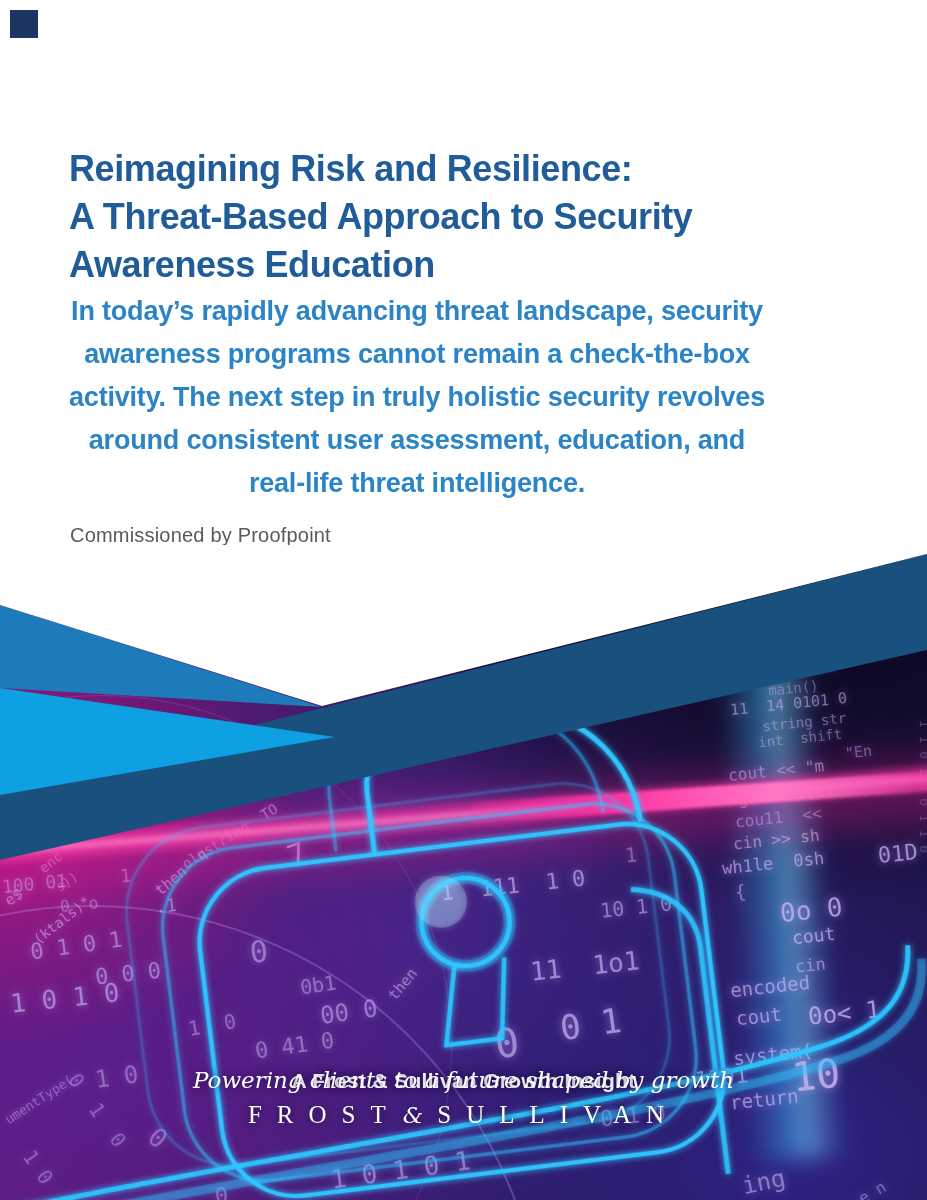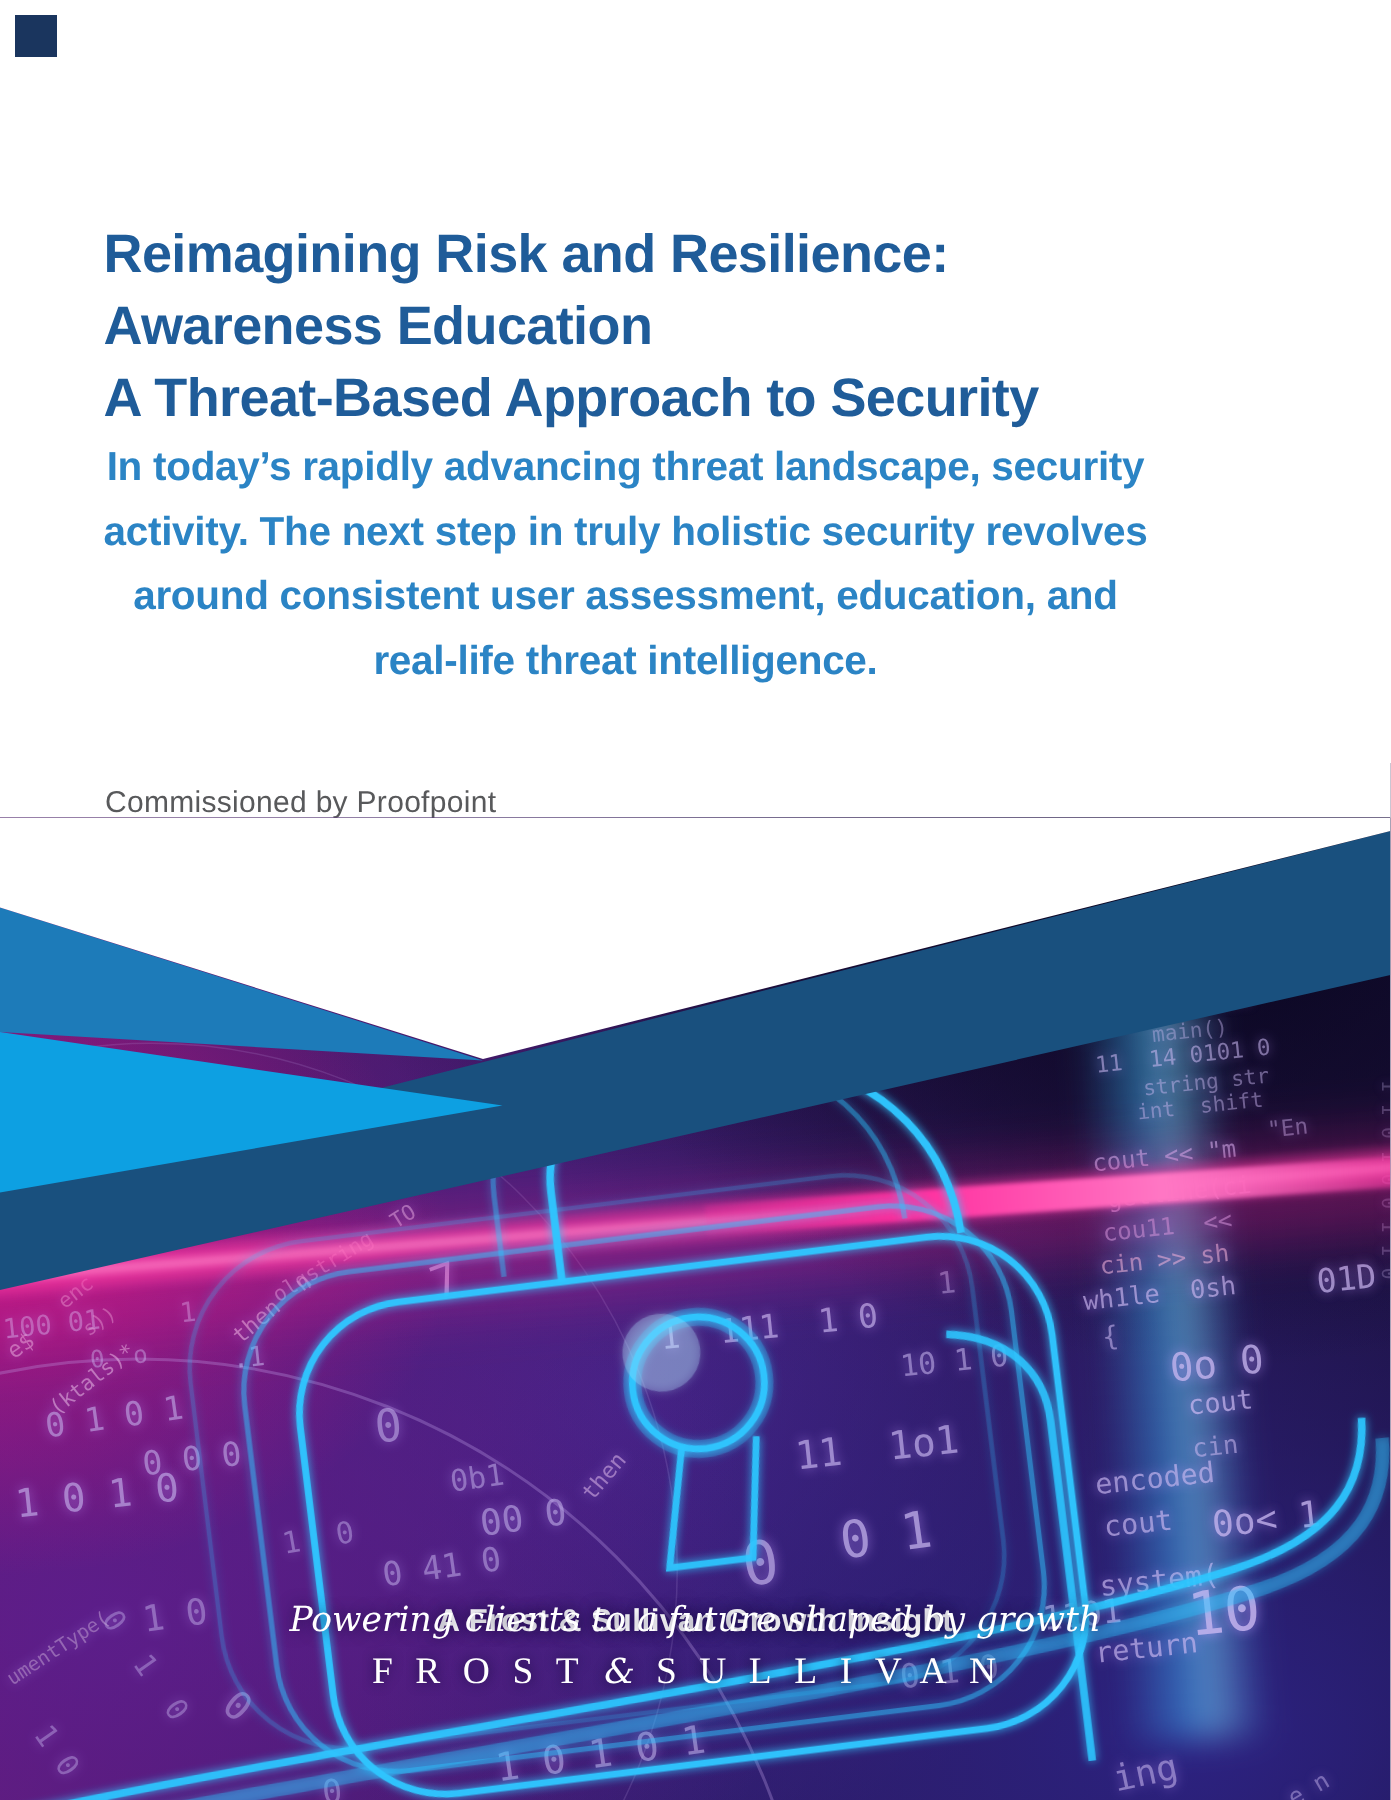"Awareness Education" div.title-line { order: before "A Threat-Based Approach to Security" -> after "A Threat-Based Approach to Security" }
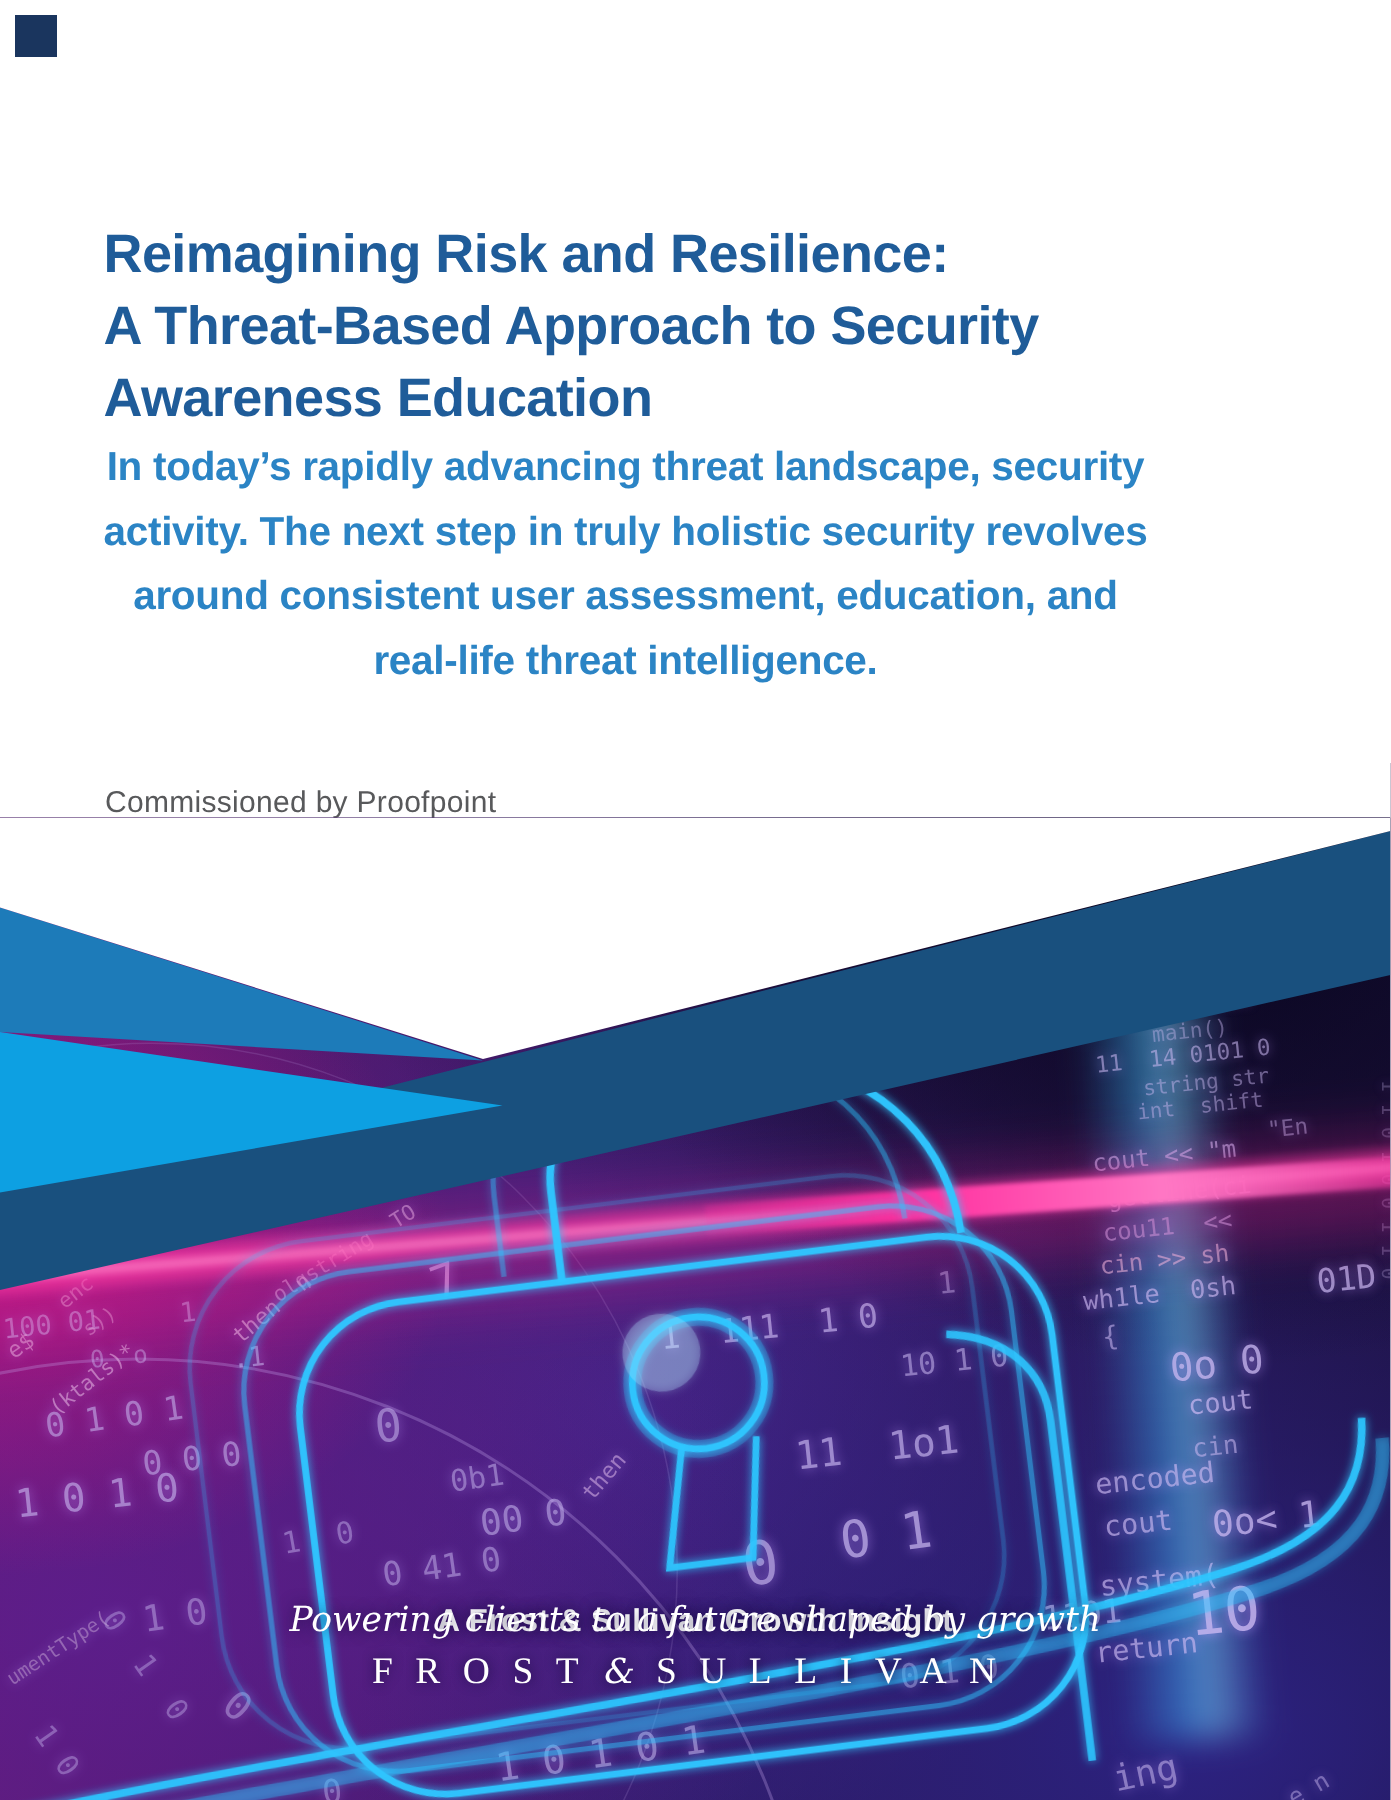"awareness programs cannot remain a" div.subtitle-line { html: none -> <div>awareness programs cannot remain a check-the-box</div> }
